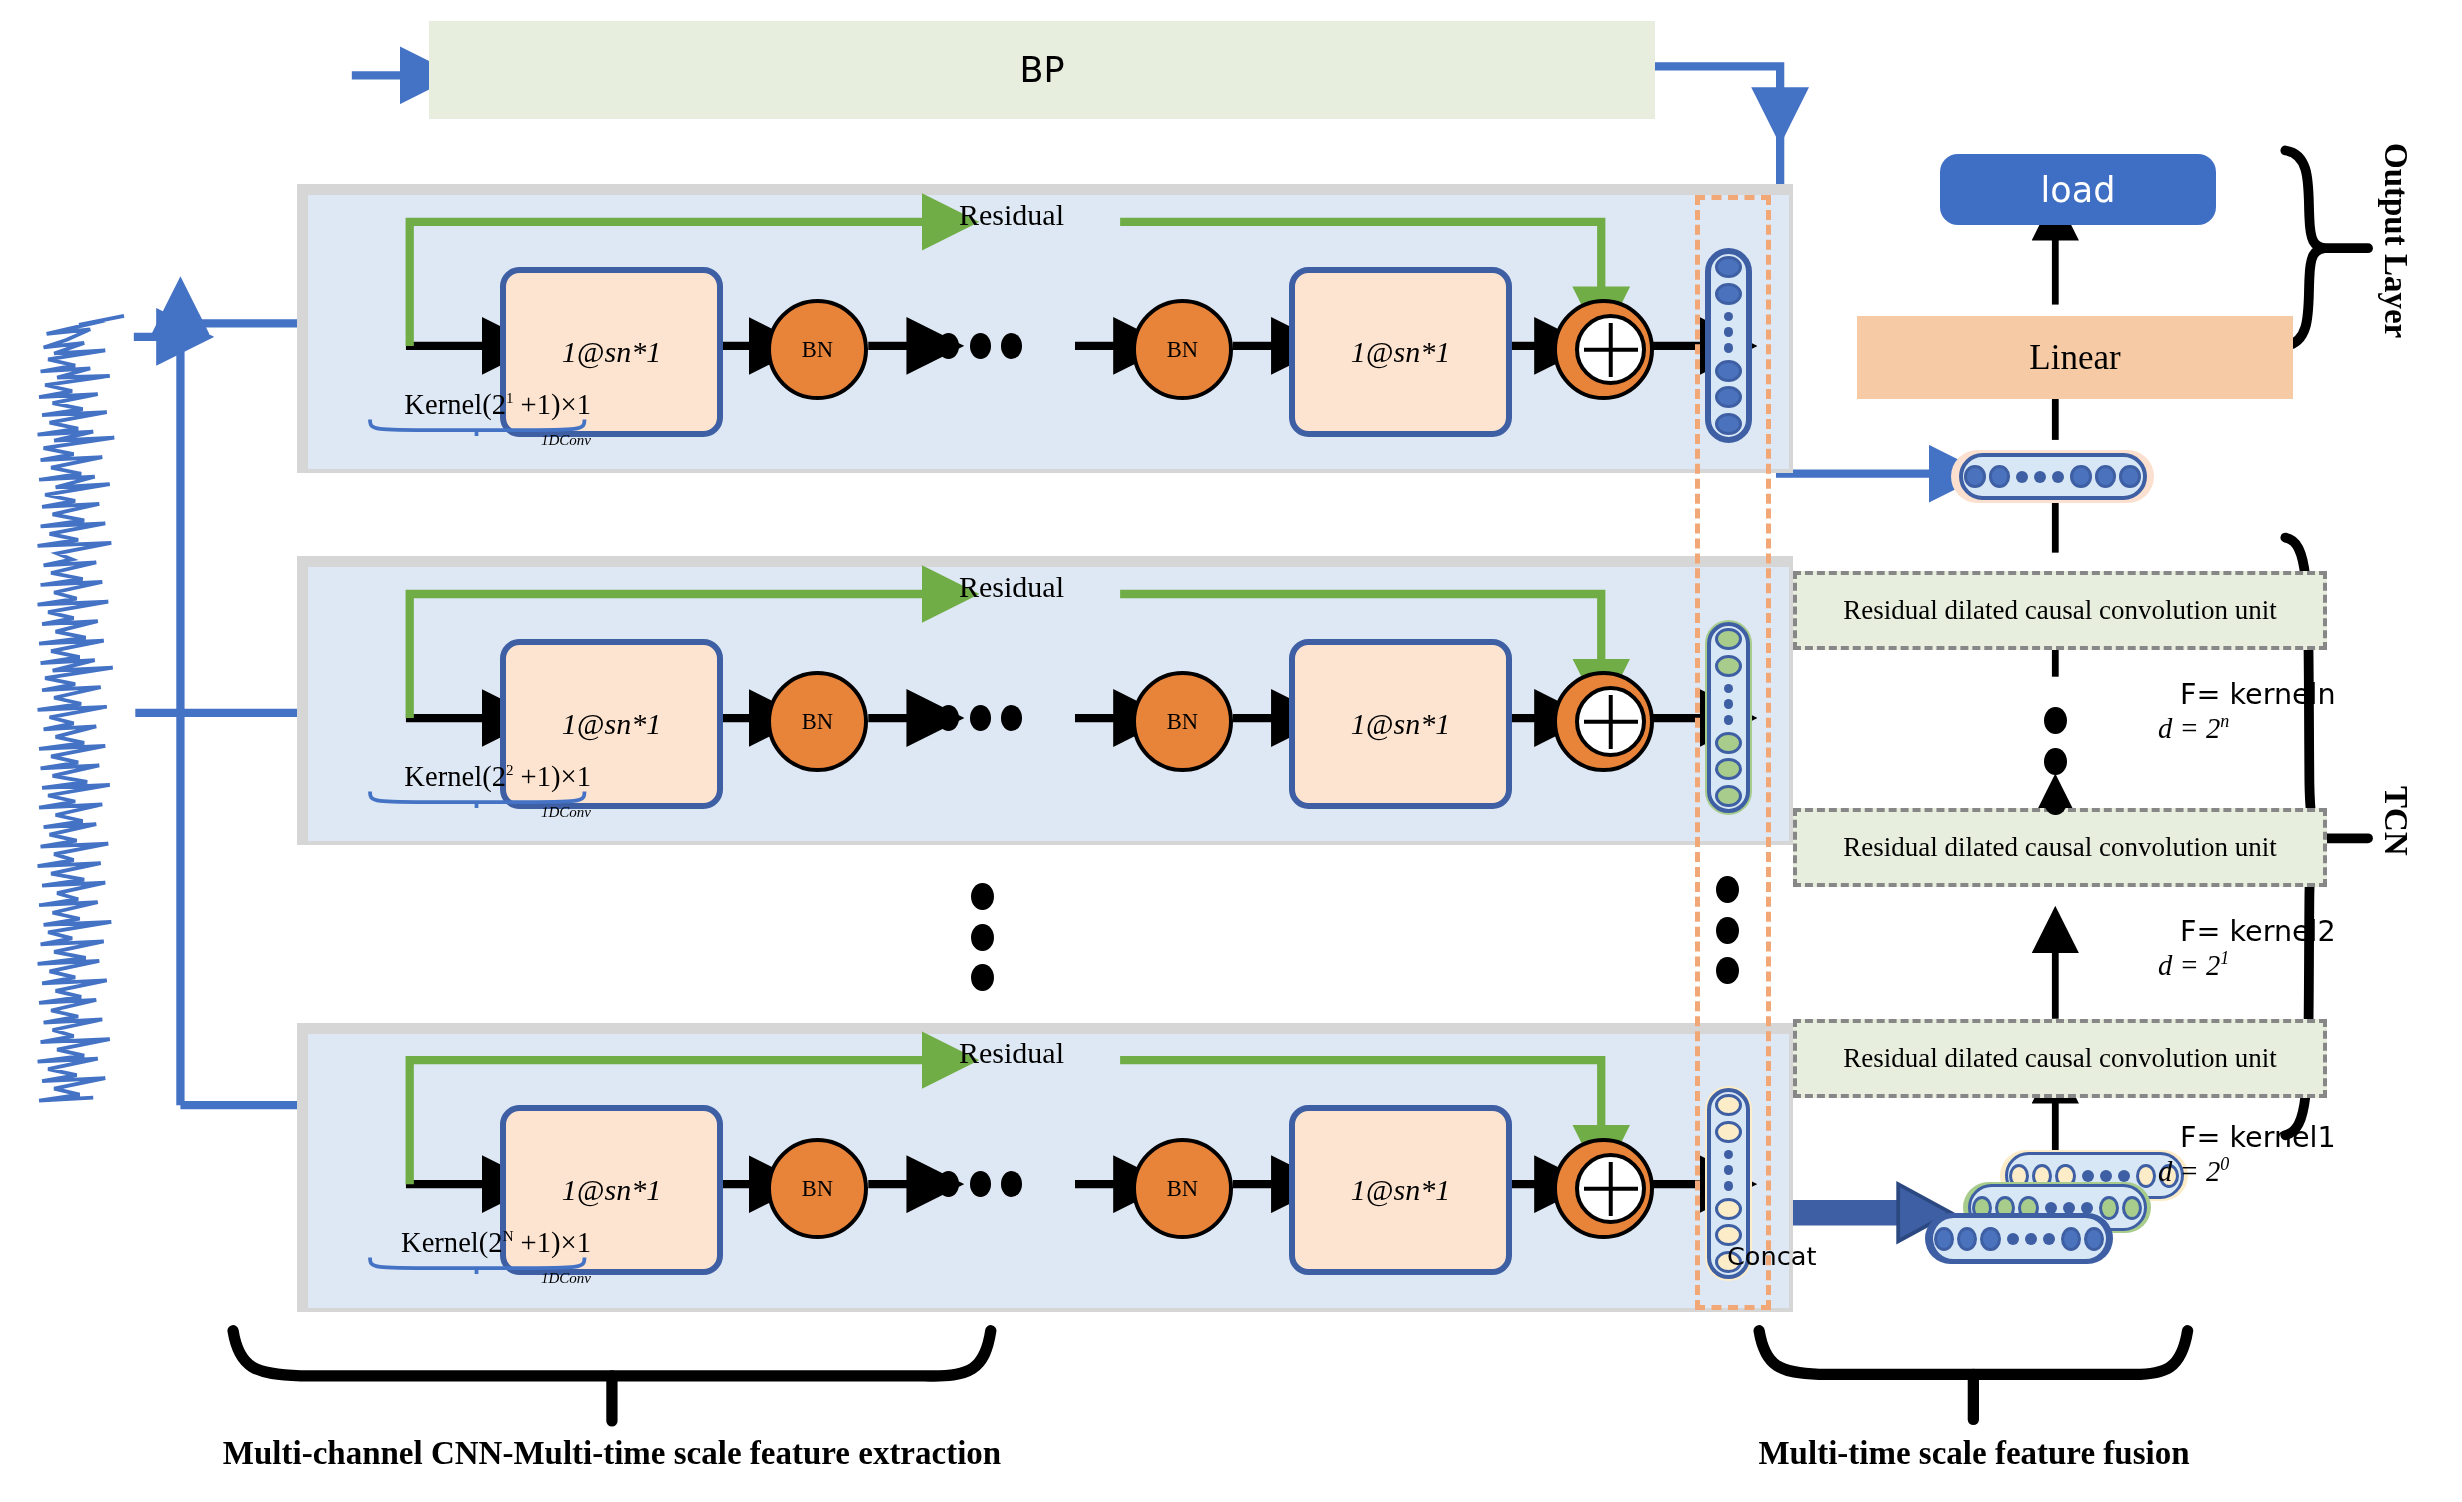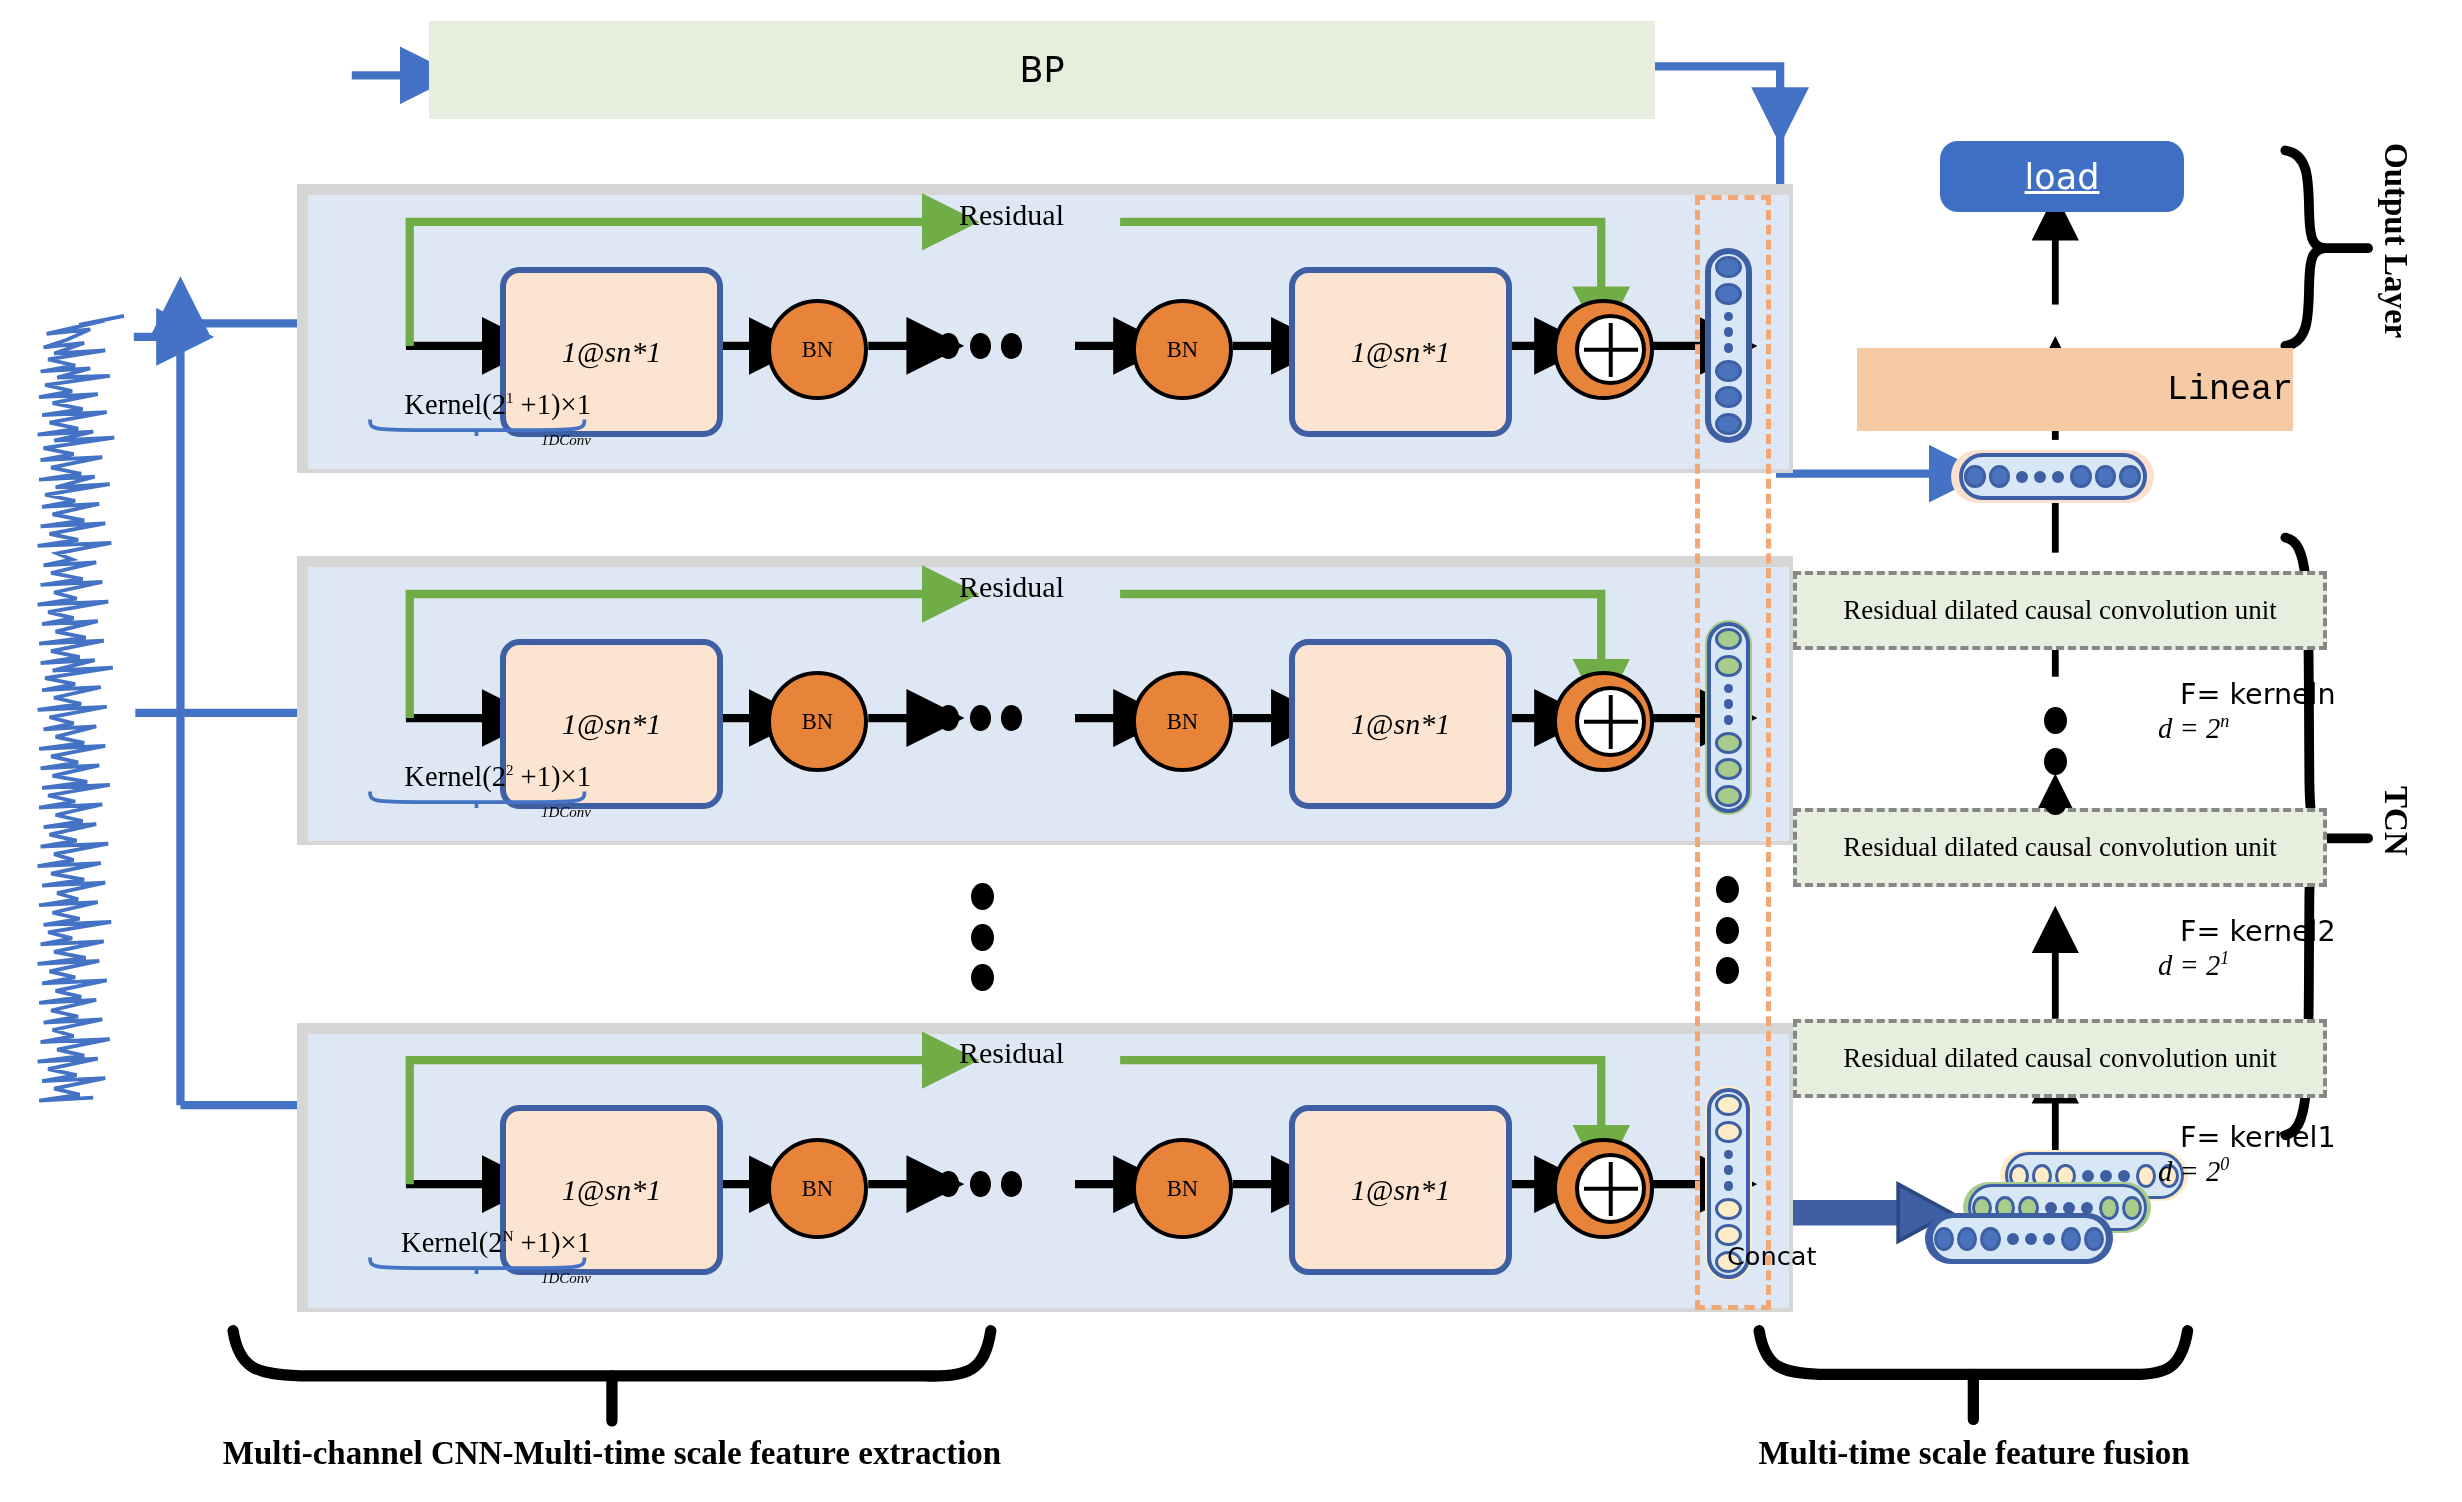"load" div.abs { text-decoration: underline -> none; top: 141px -> 154px; width: 244px -> 276px }
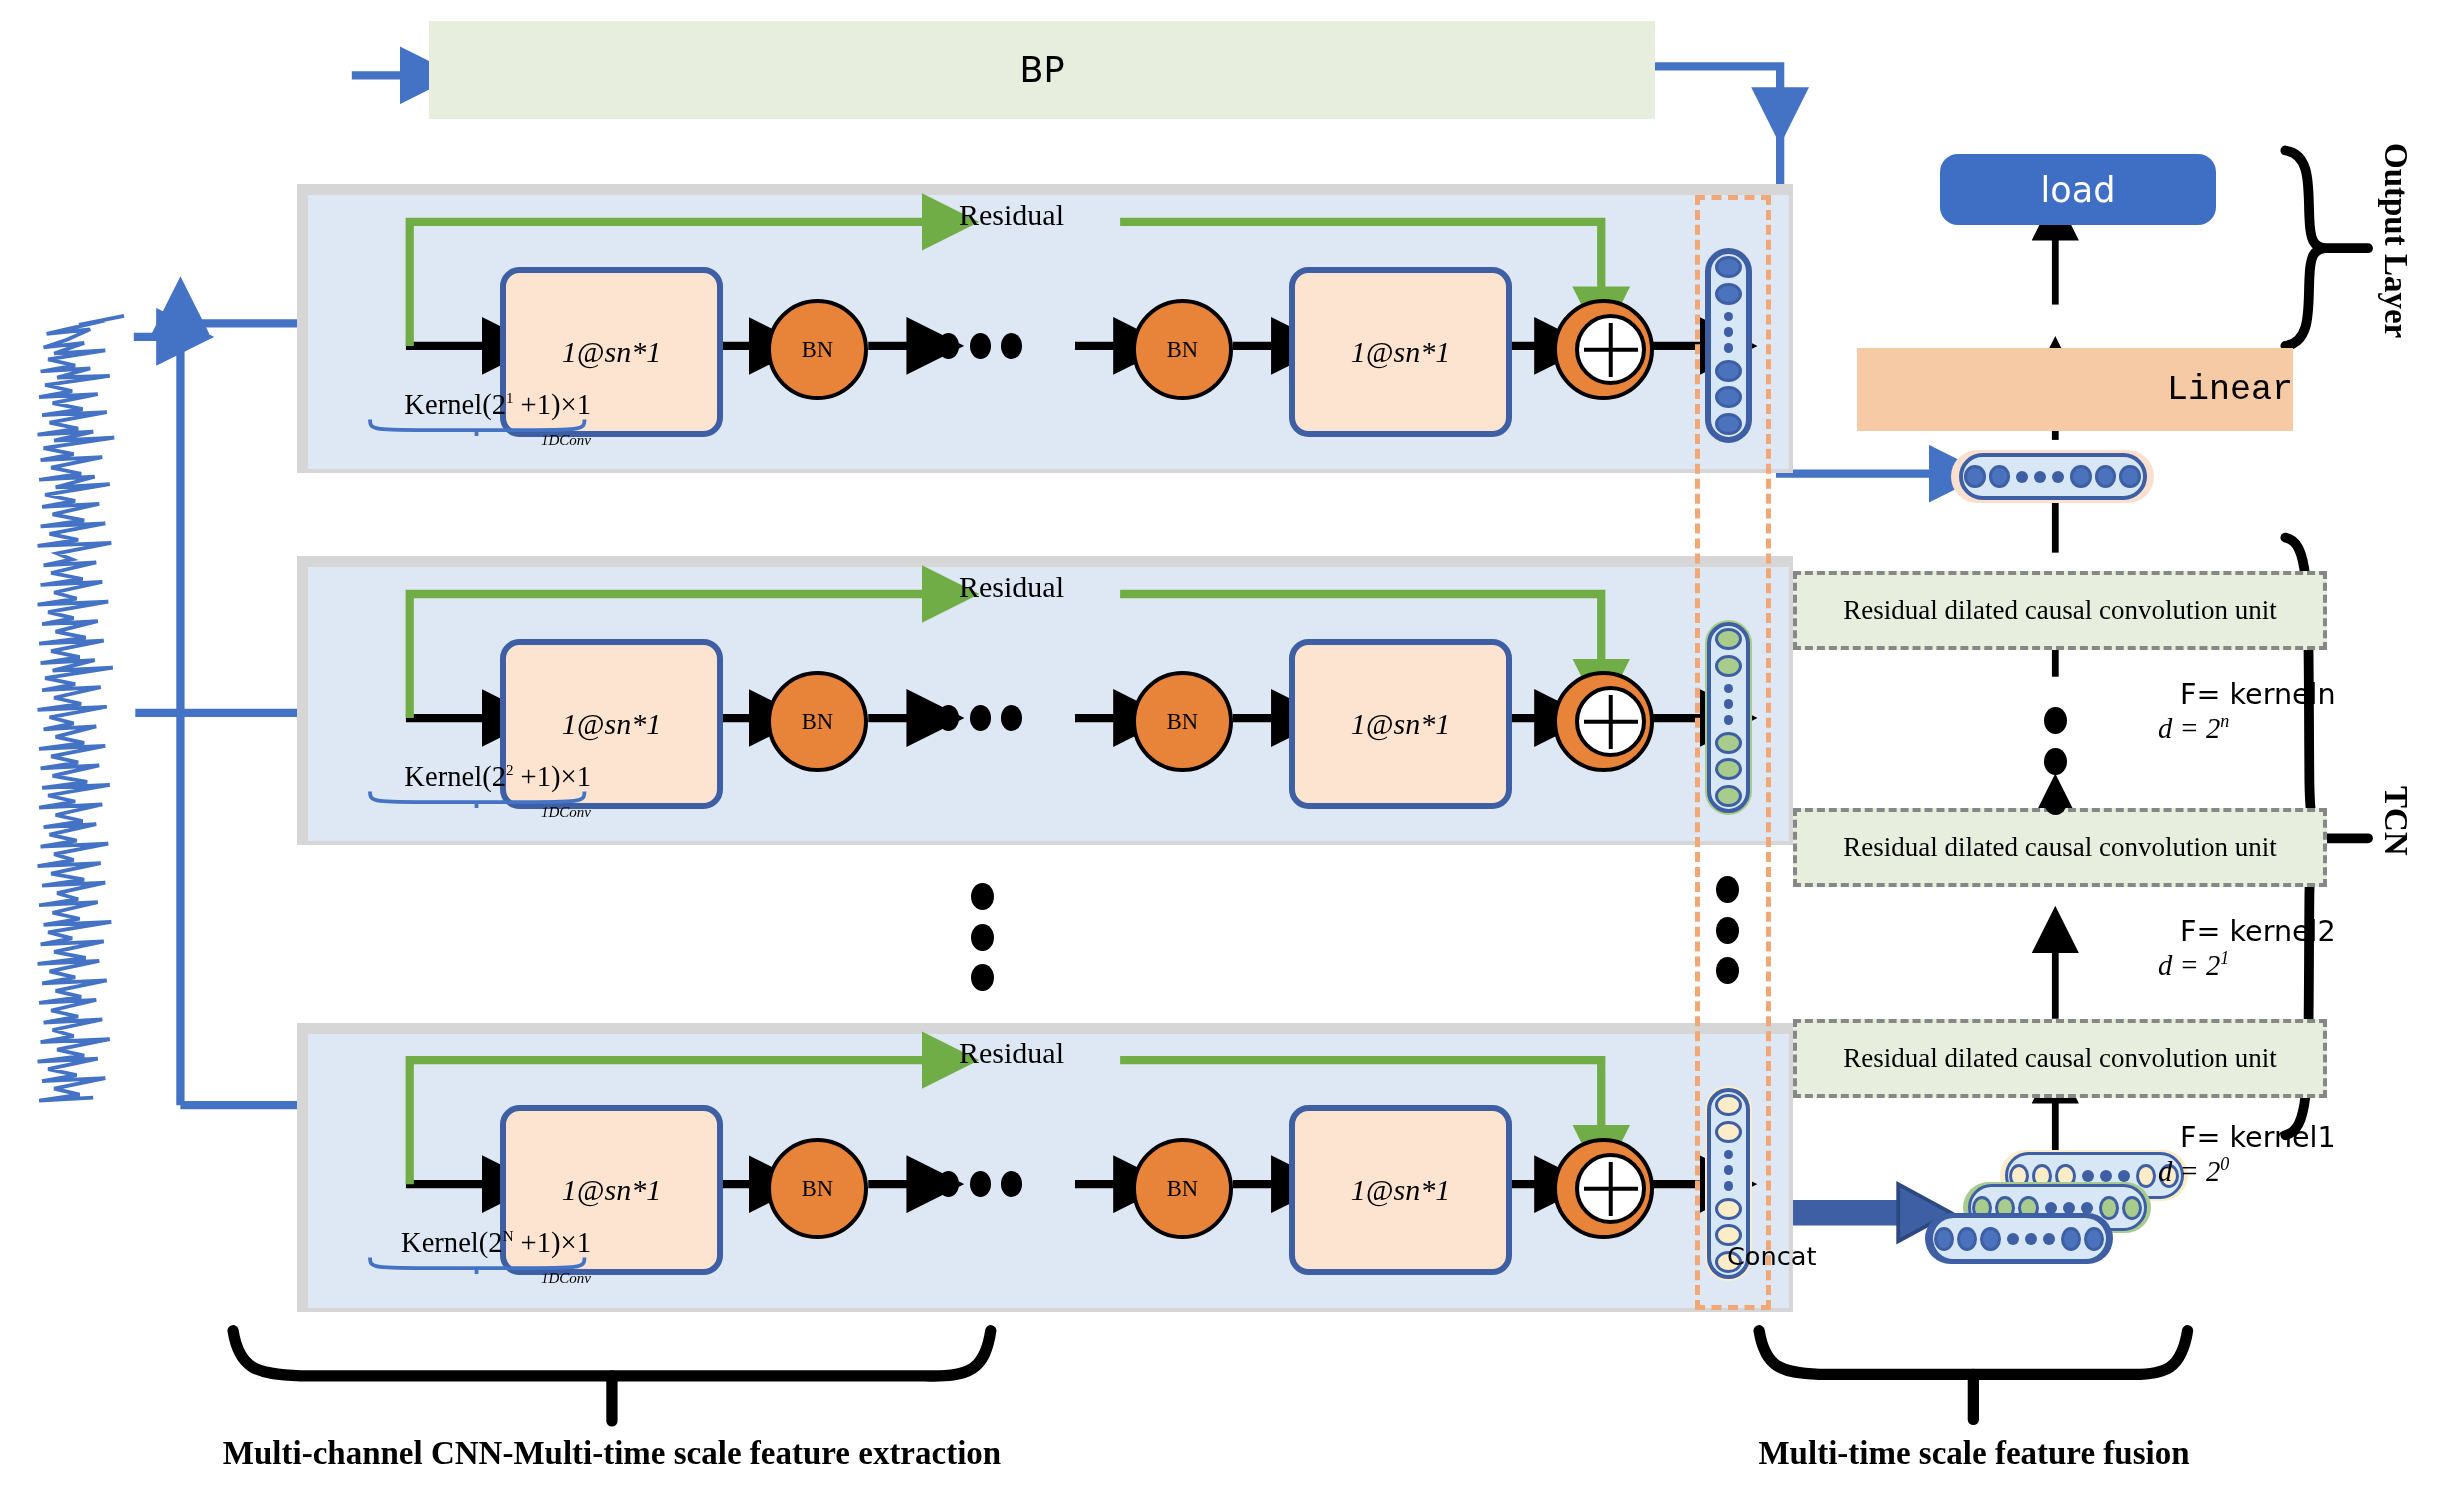"Linear" .linear-box { font-family: Liberation Mono, monospace -> Liberation Serif, serif; justify-content: flex-end -> center; margin-top: 32px -> none }
